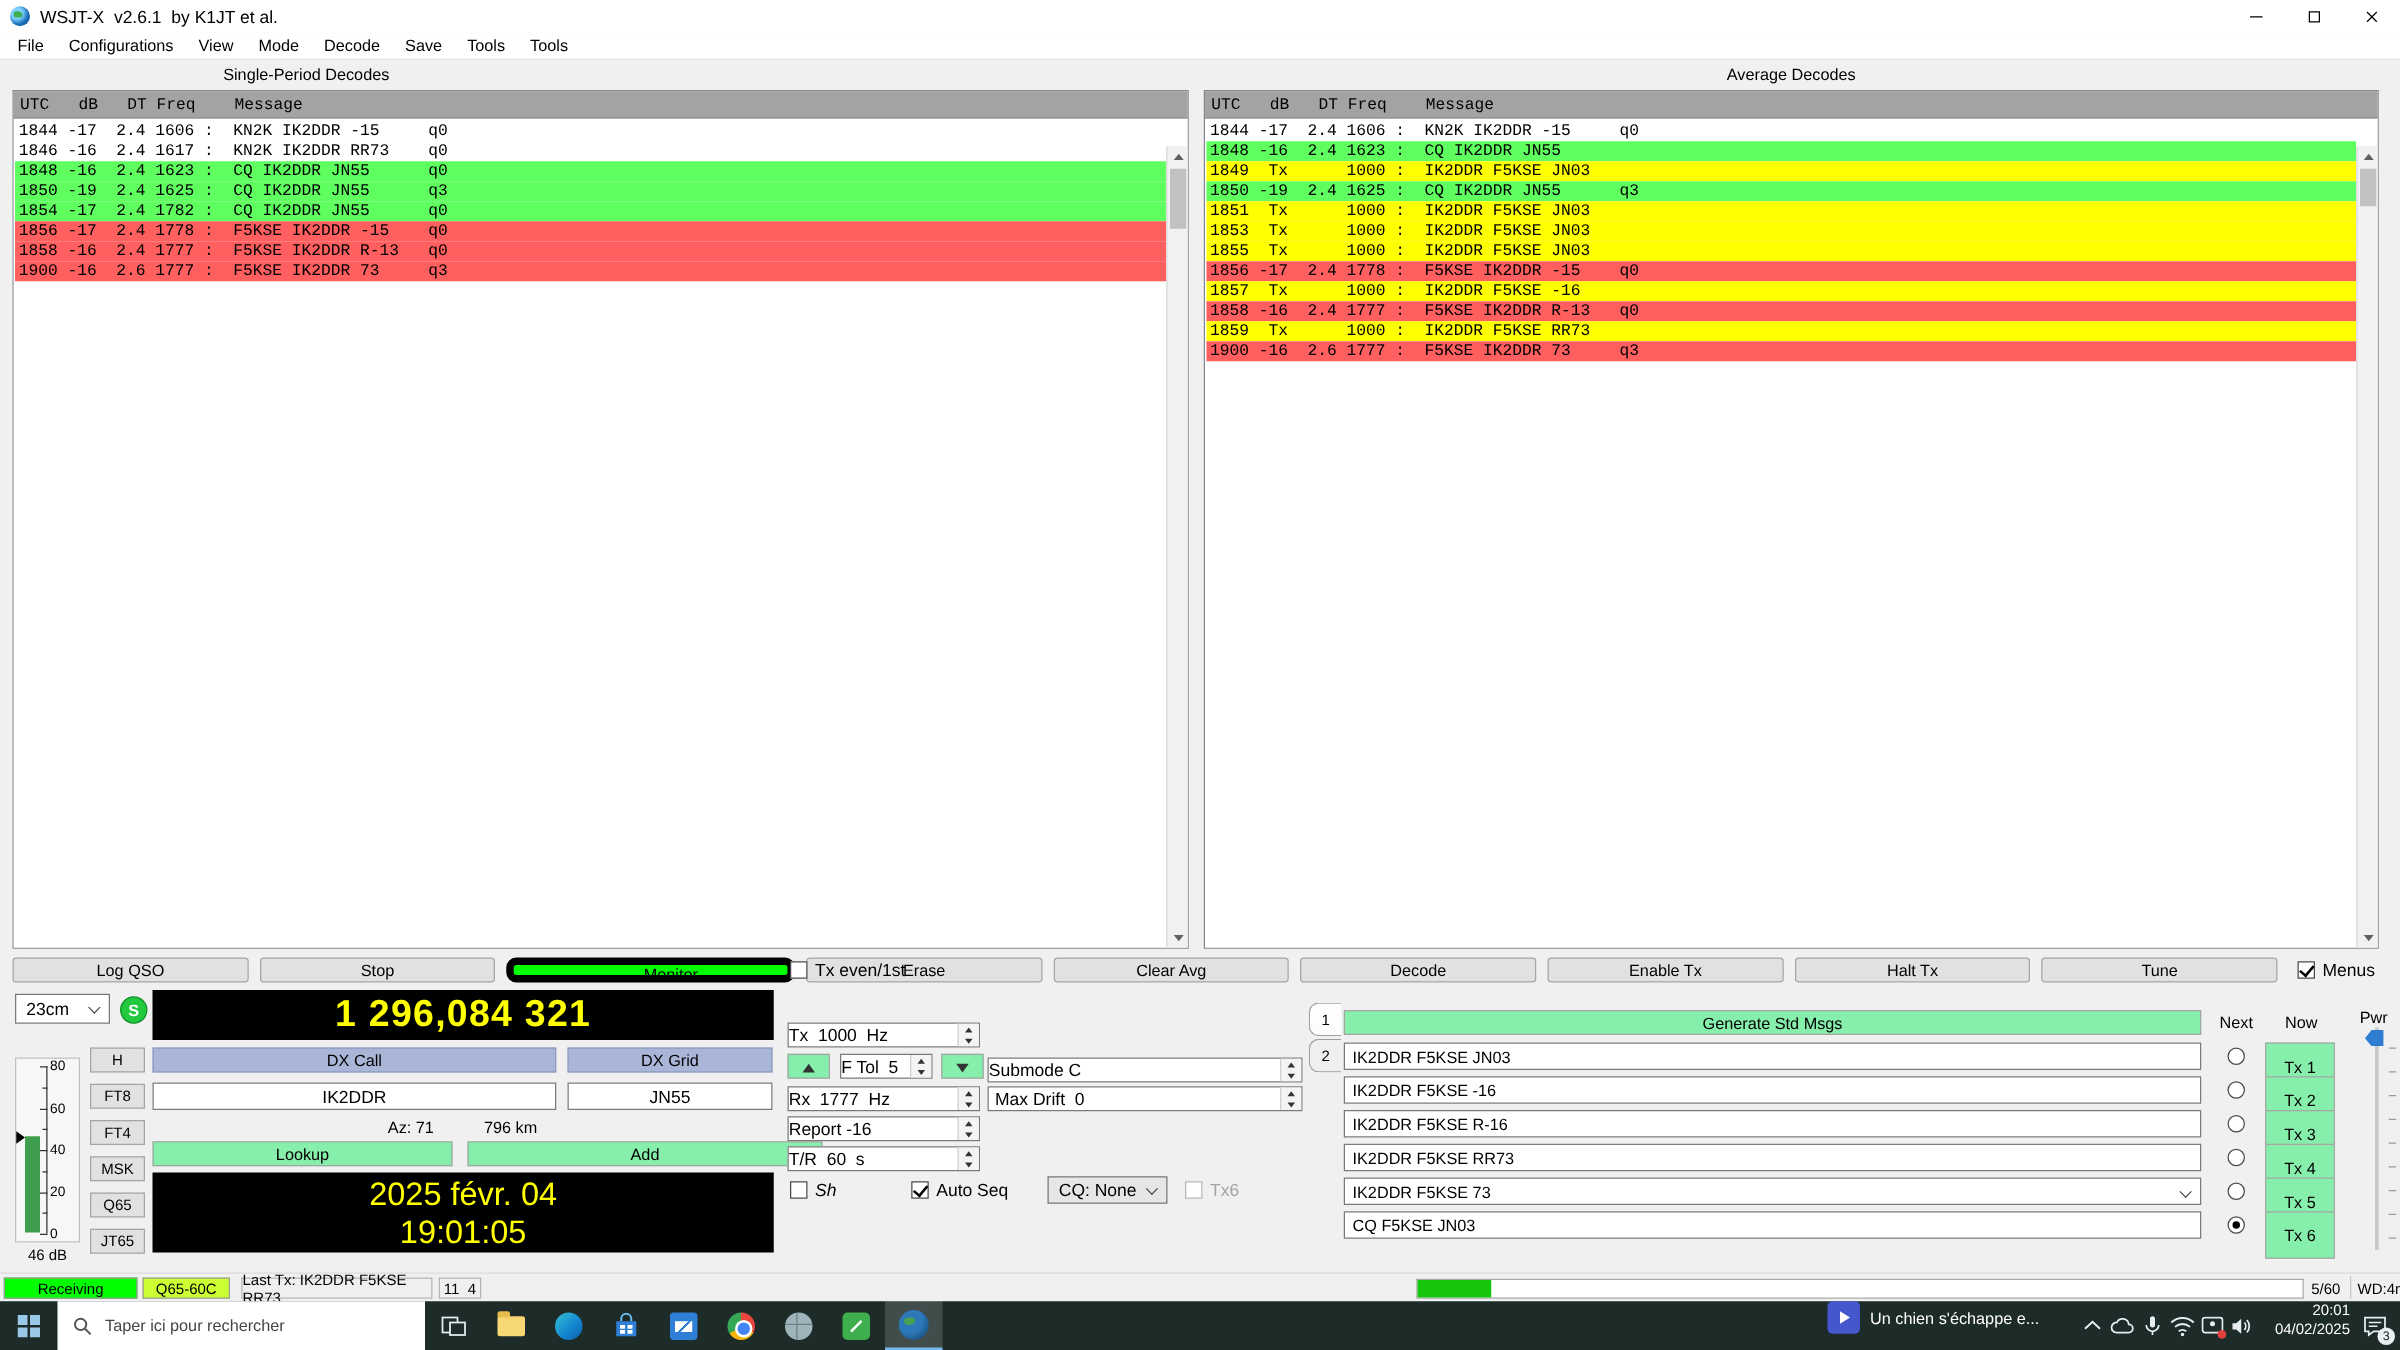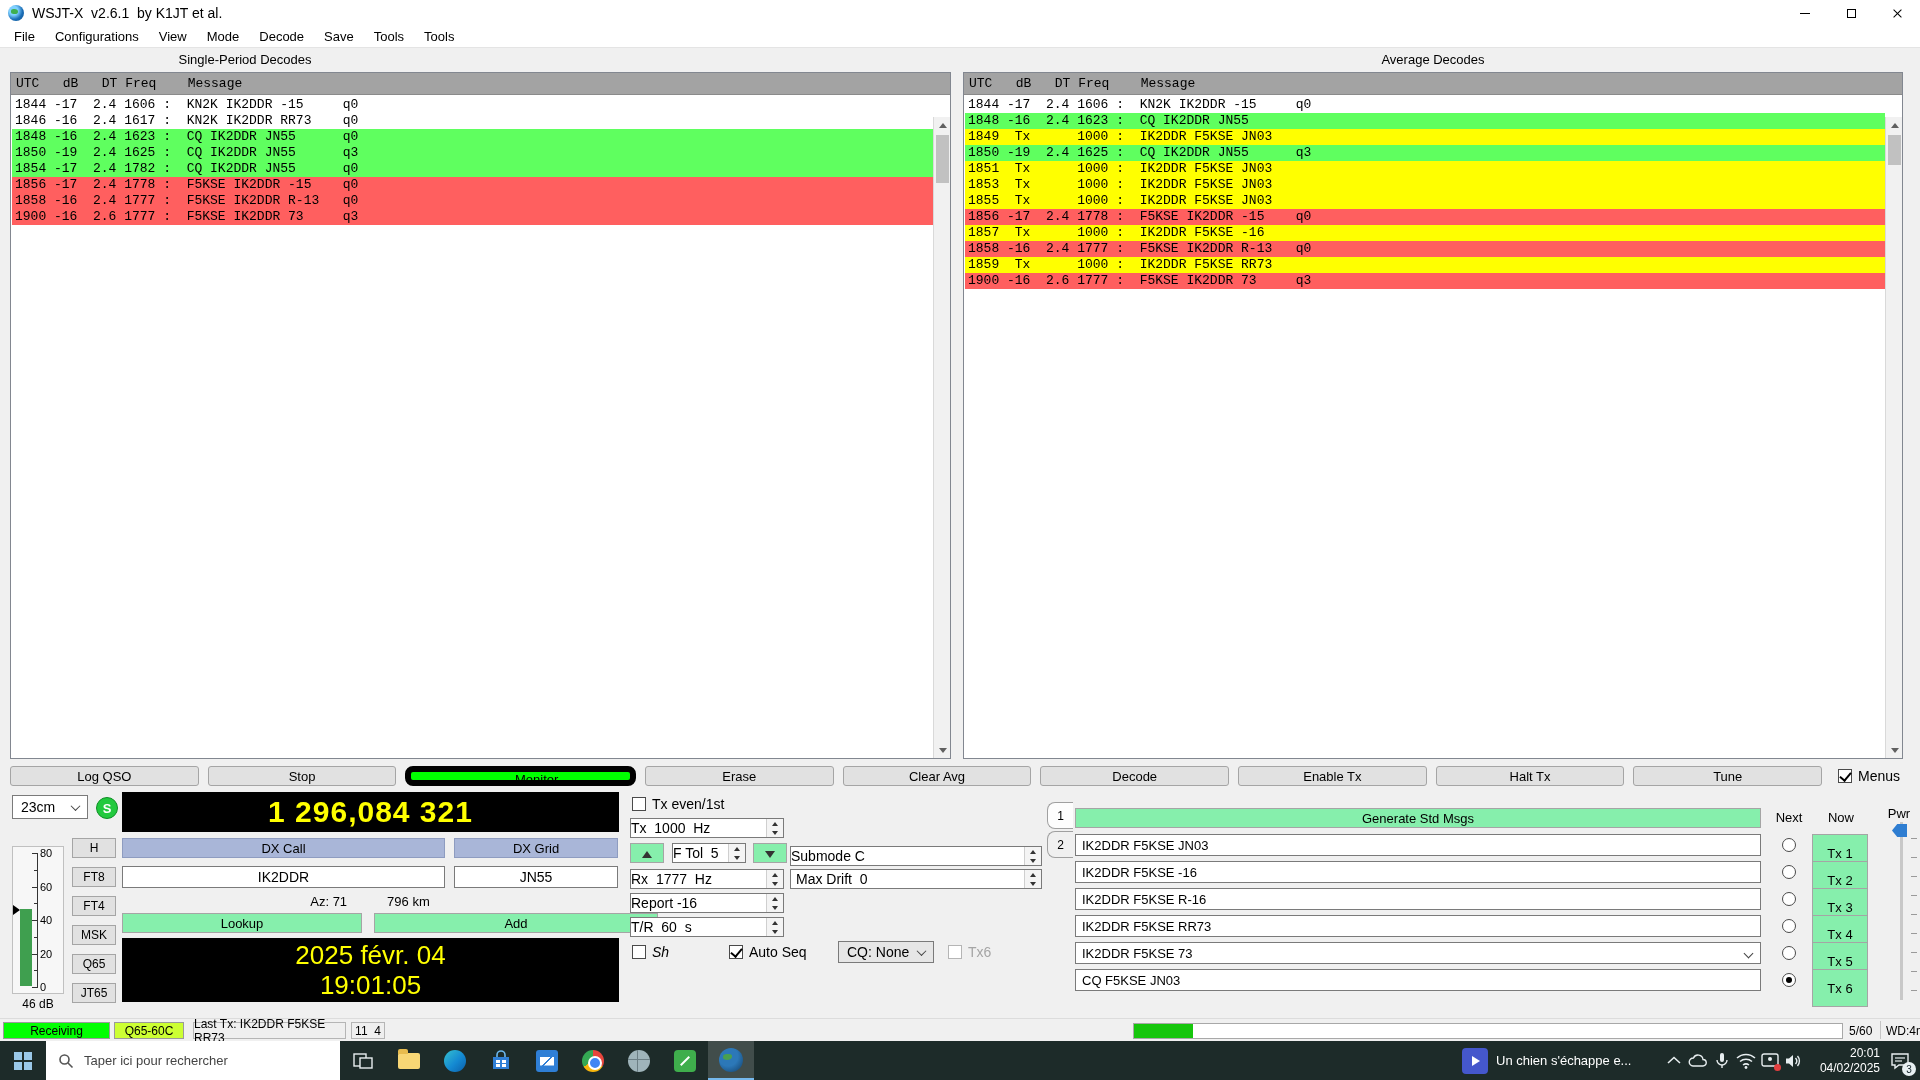"Tx even/1st" div.abs { top: 796px -> 768px }
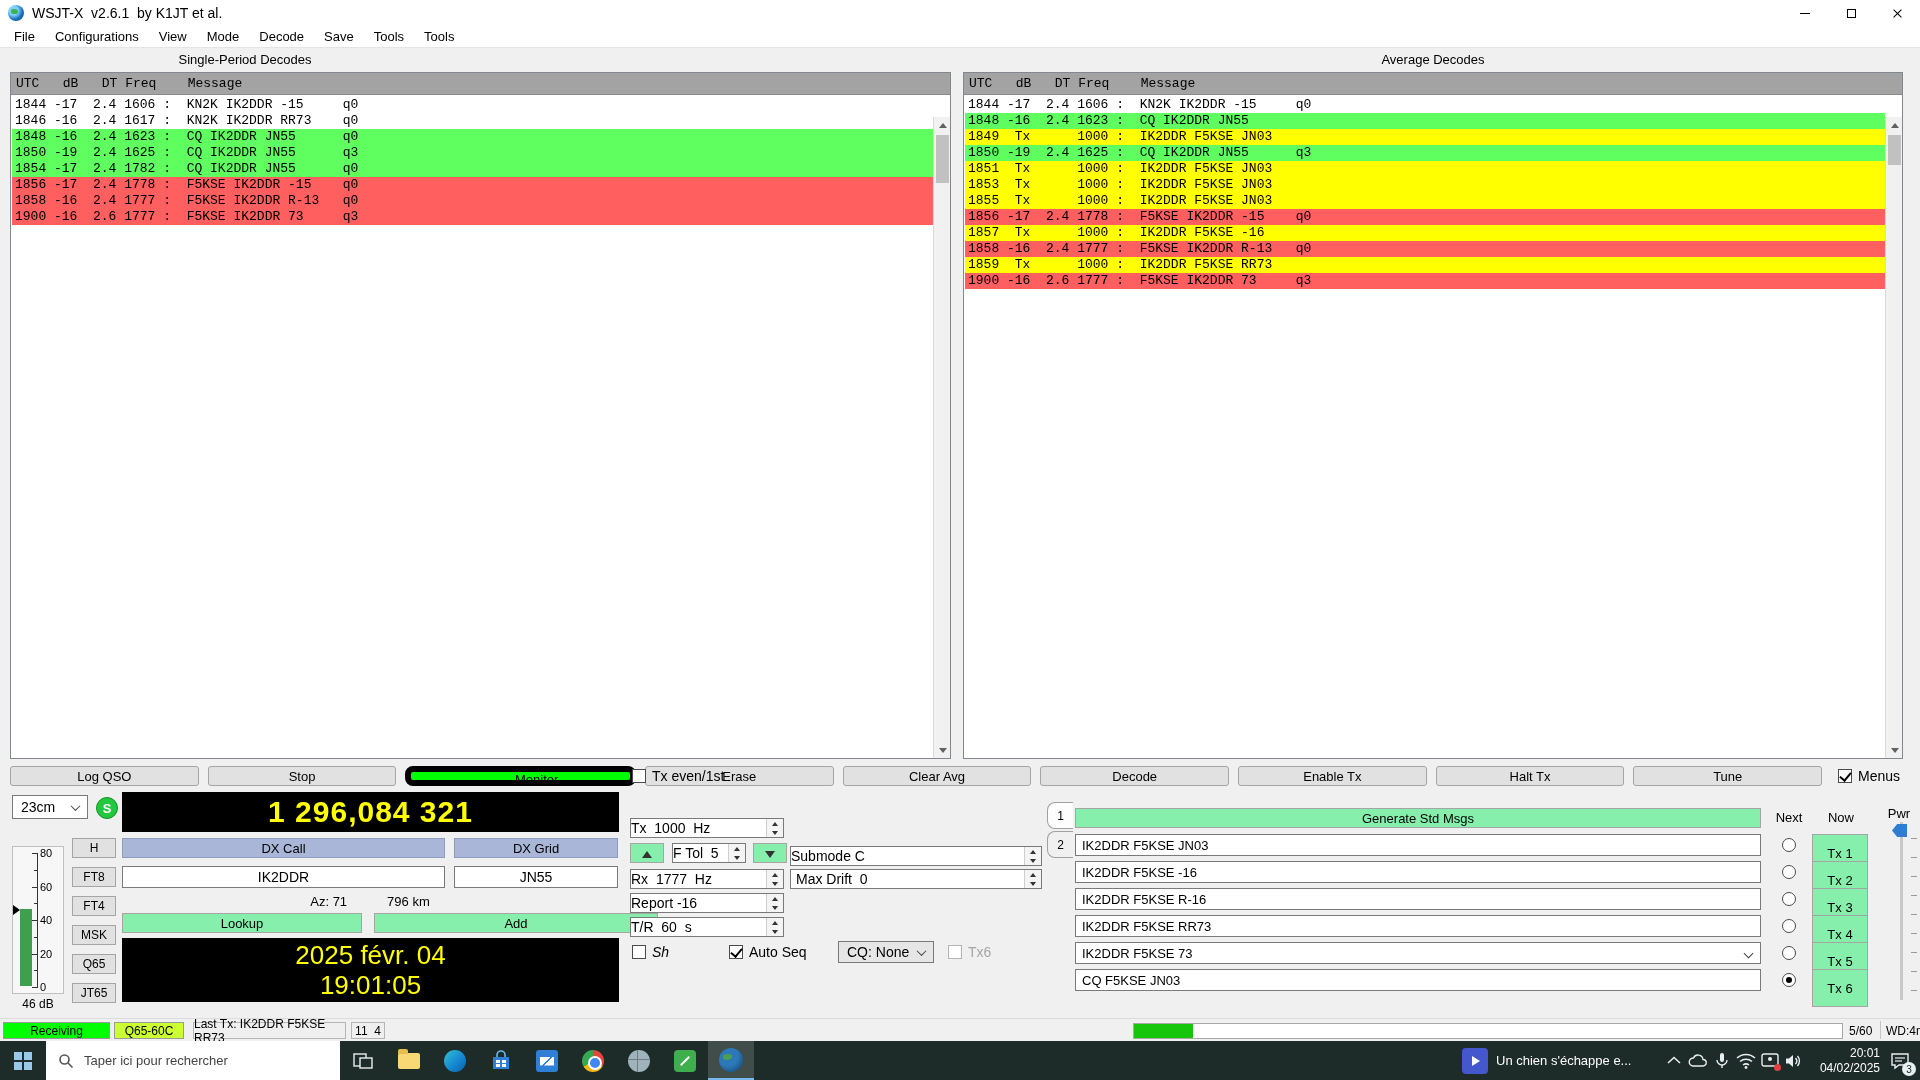"Un chien s'échappe e..." .trayarea { align-items: center -> flex-start }
